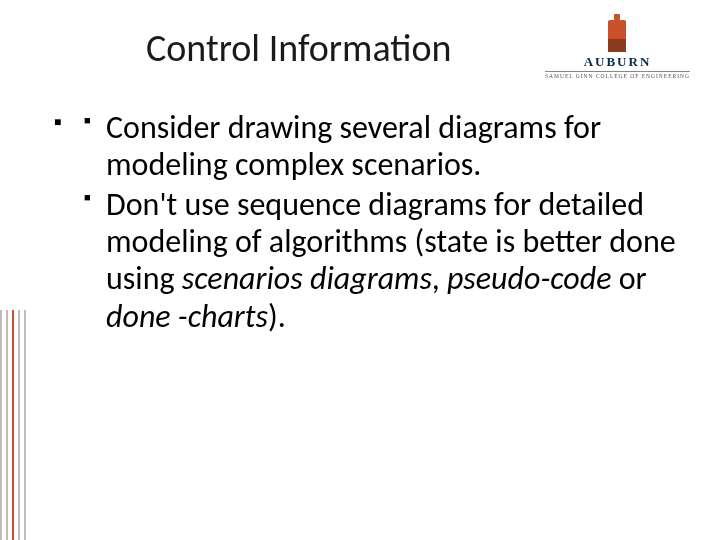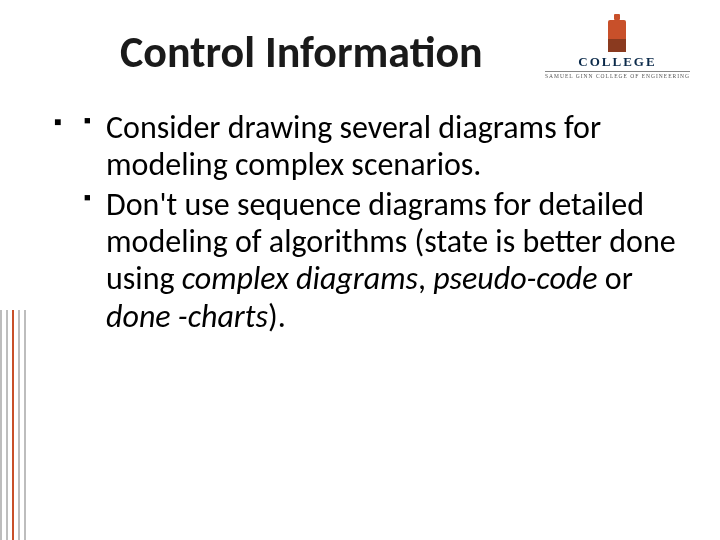"Control Information" .title { font-size: 44px -> 38px; font-weight: 700 -> 400; margin-left: 70px -> 96px }
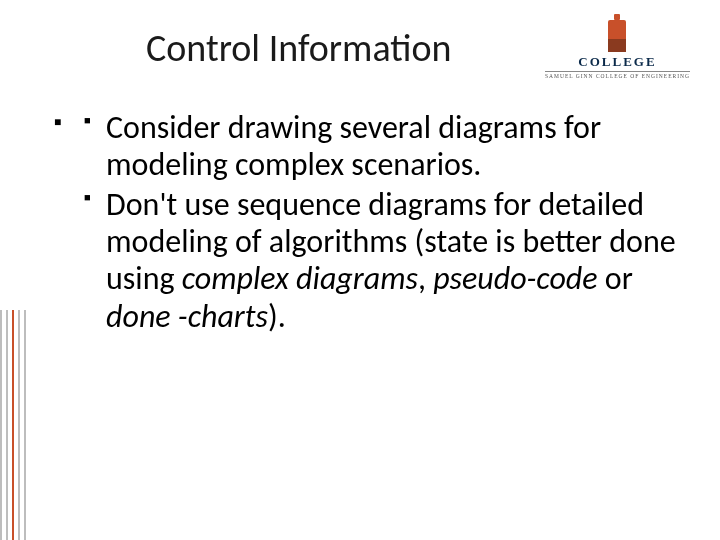"COLLEGE" div.logo-text { text: COLLEGE -> AUBURN }
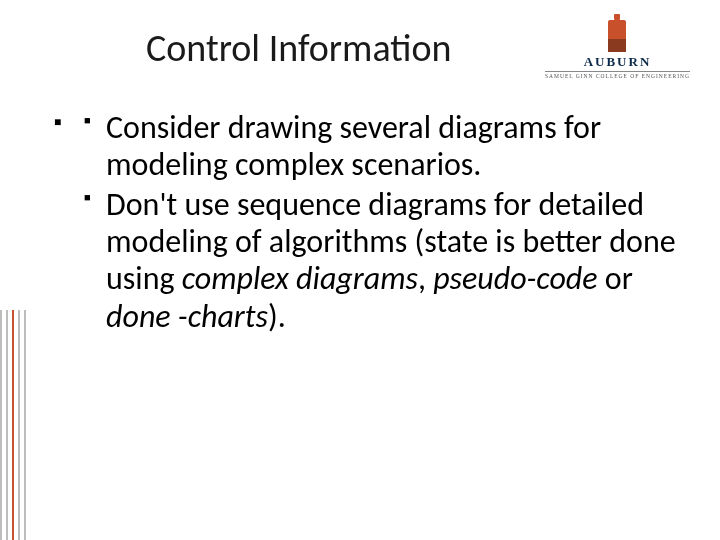"complex diagrams" span.ital { text: complex -> scenarios }
